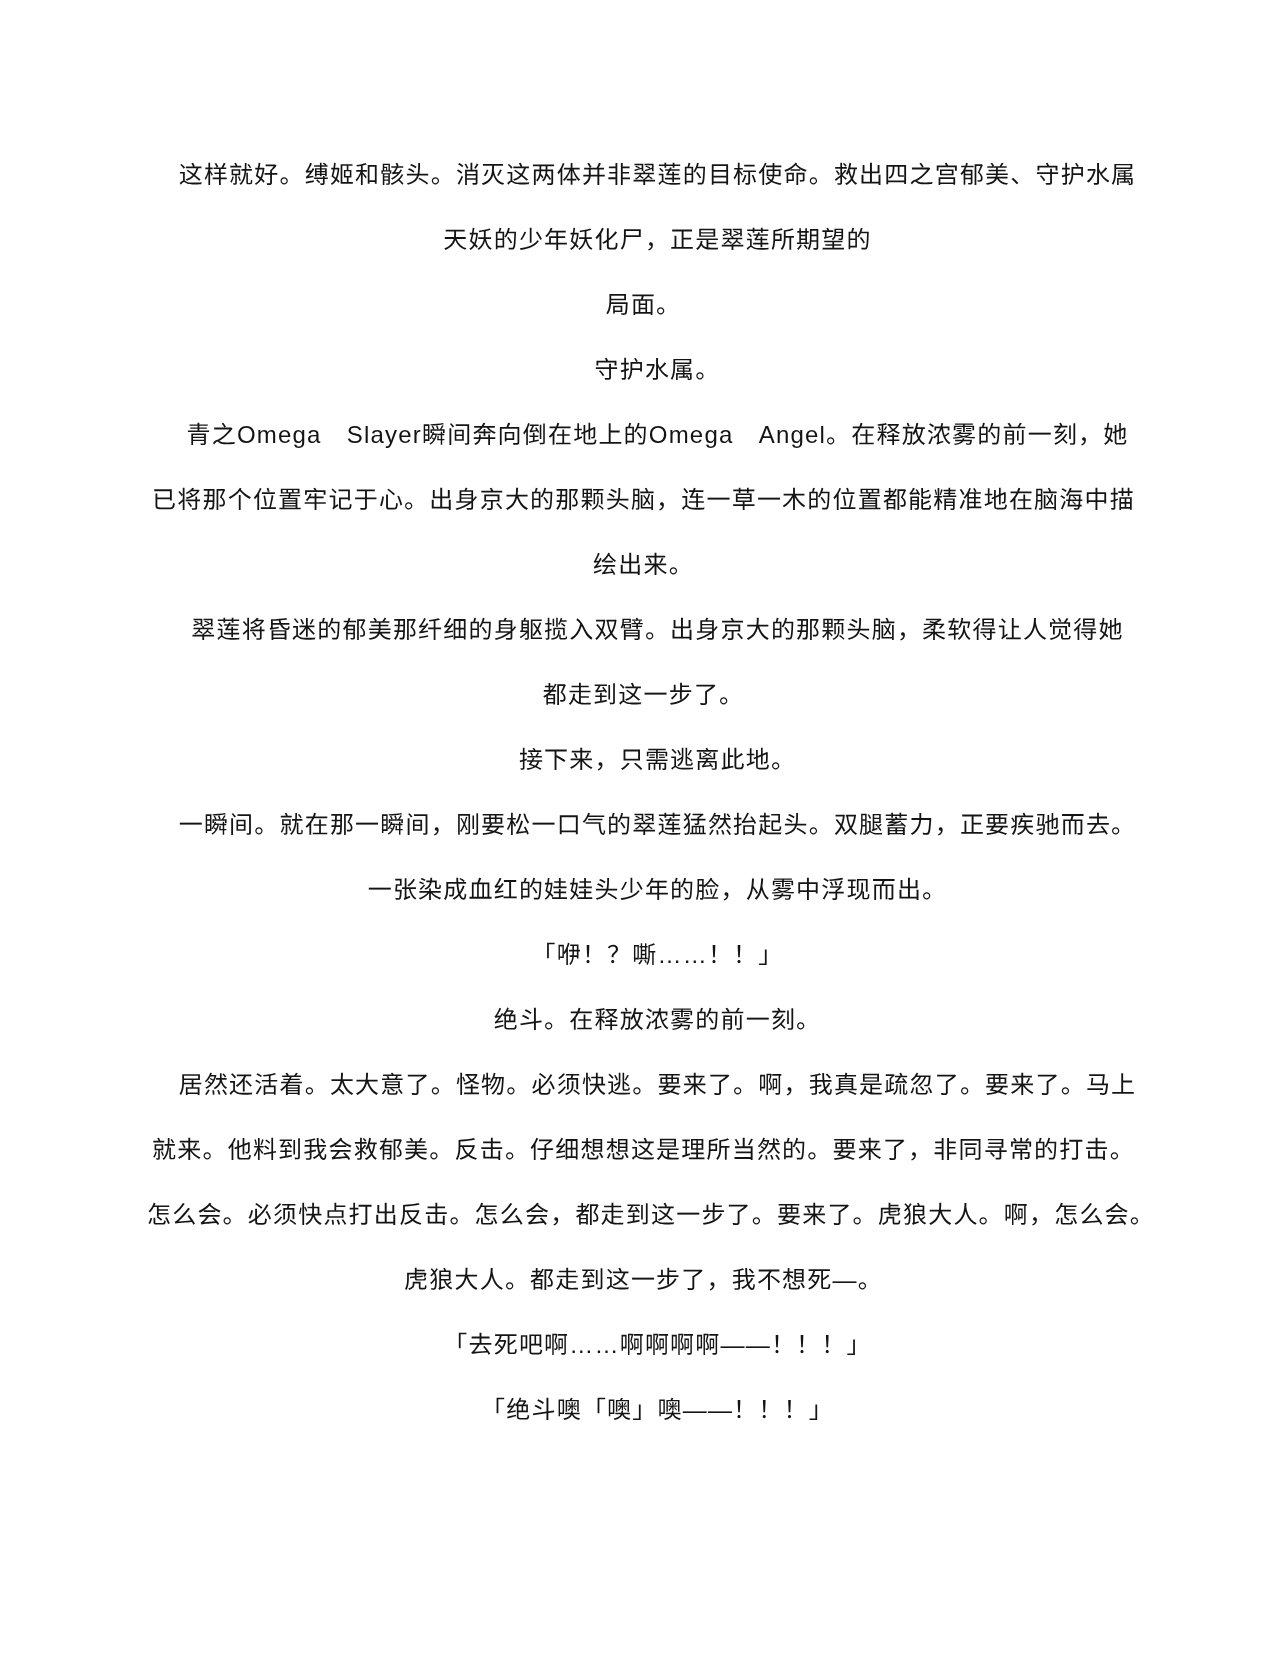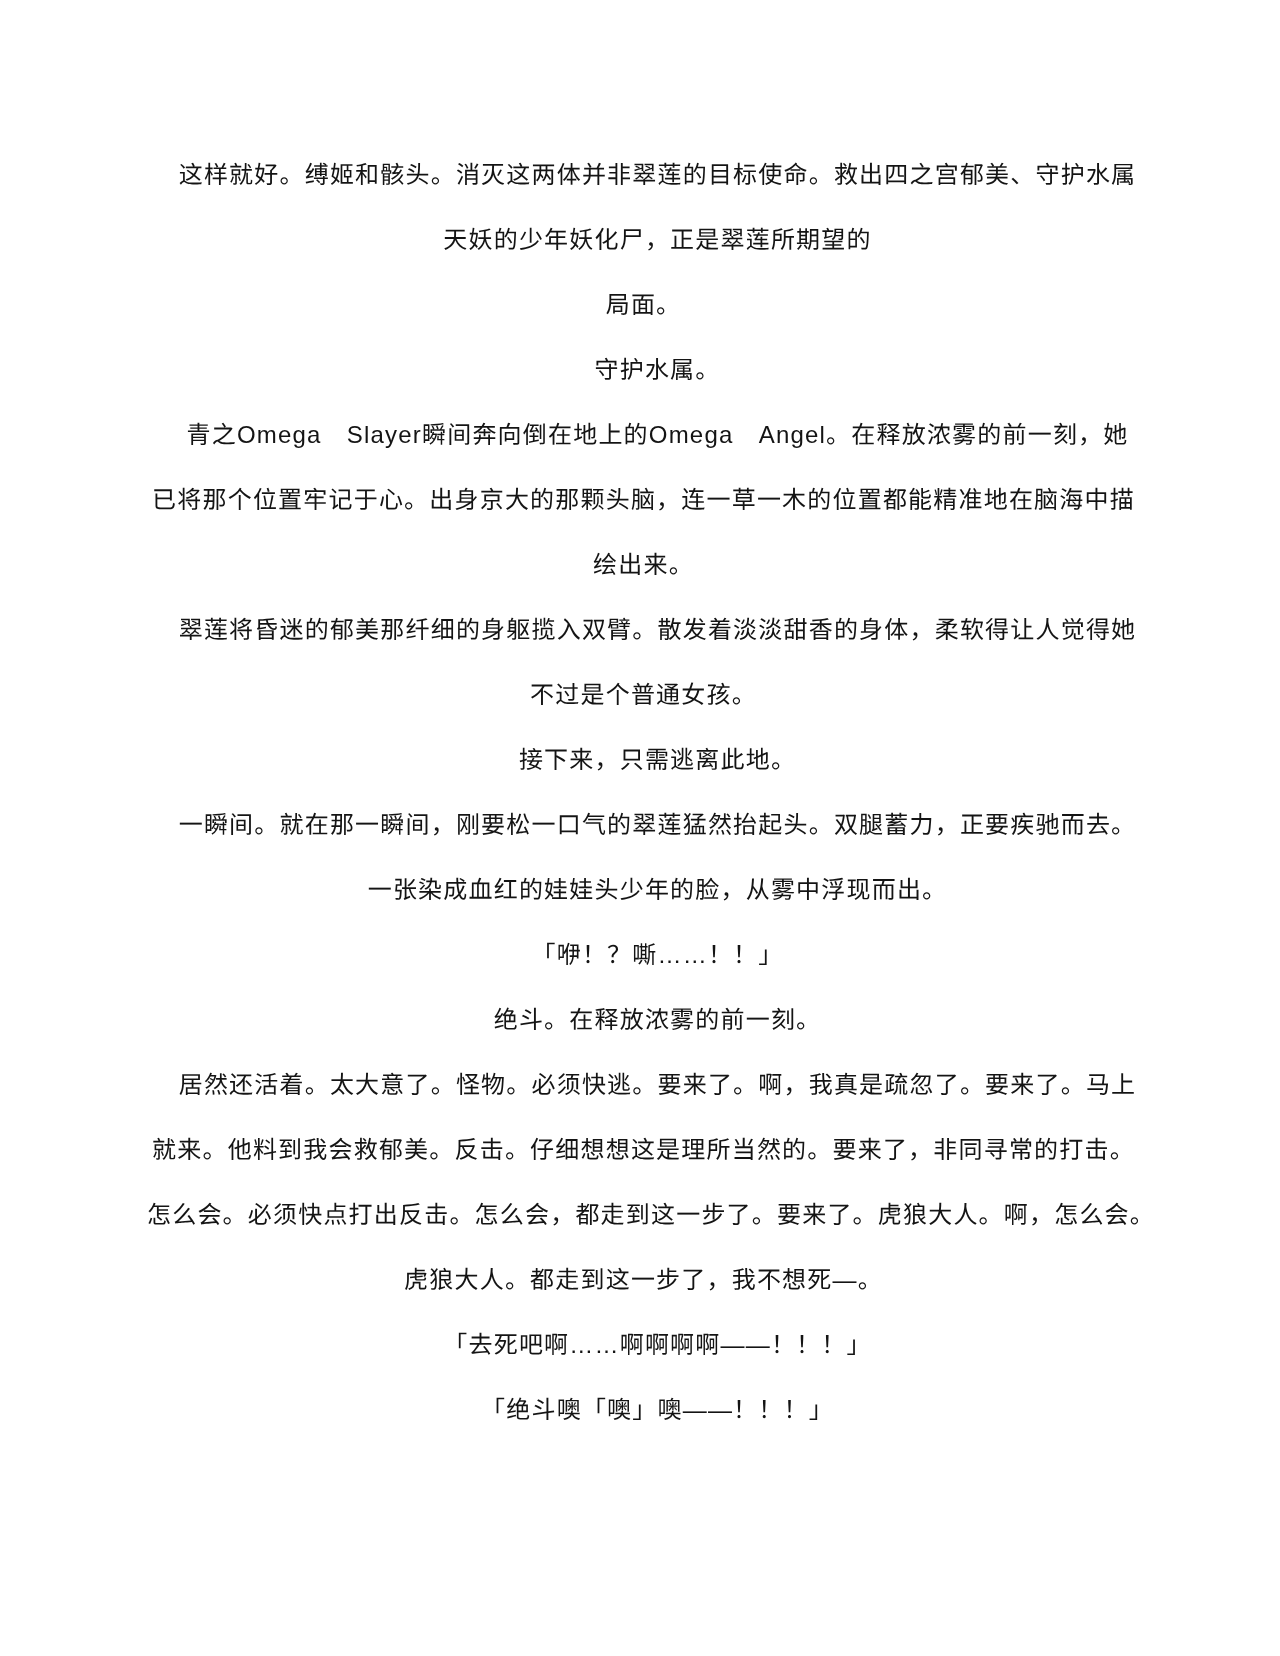"翠莲将昏迷的郁美那纤细的身躯揽入双臂。散发着淡淡甜香的身体，柔软得让人觉得她" p.line { text: 散发着淡淡甜香的身体 -> 出身京大的那颗头脑 }
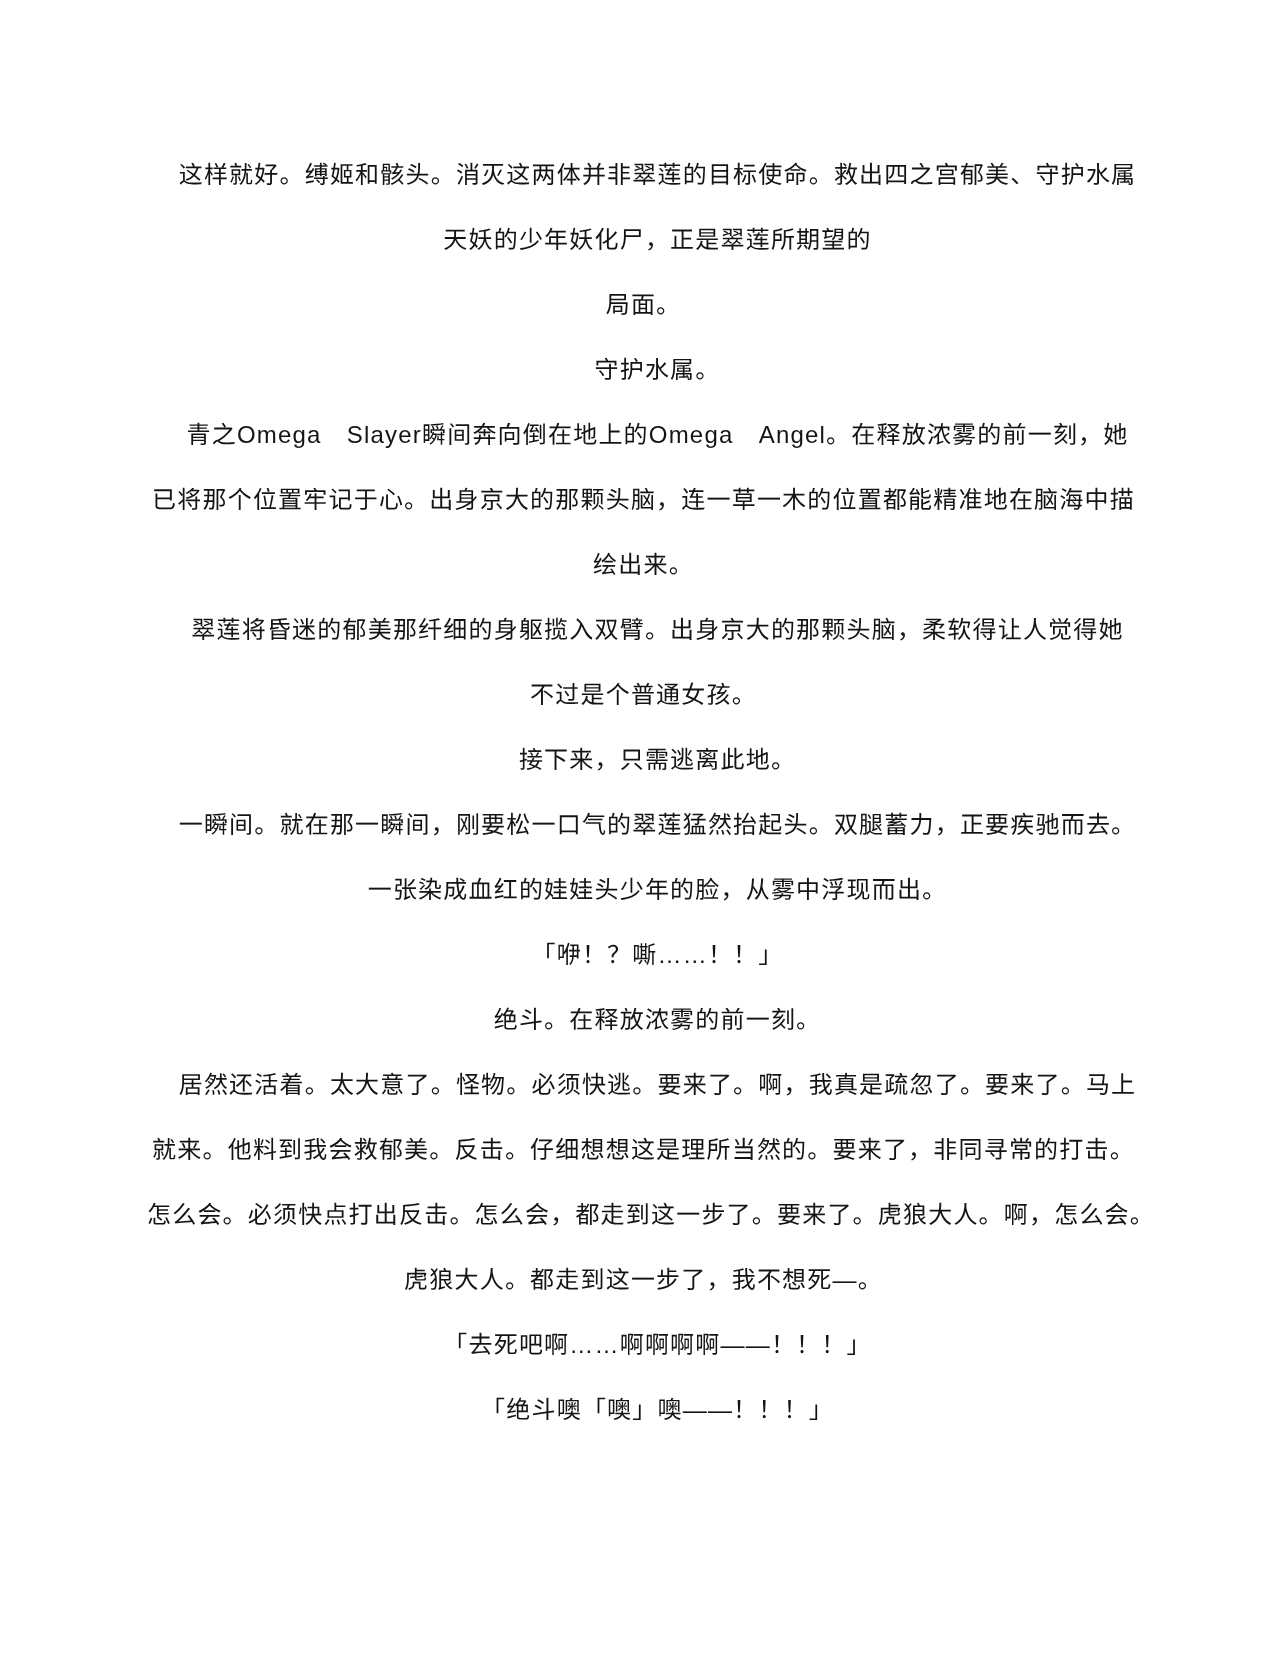"不过是个普通女孩。" p.line { text: 不过是个普通女孩 -> 都走到这一步了 }
